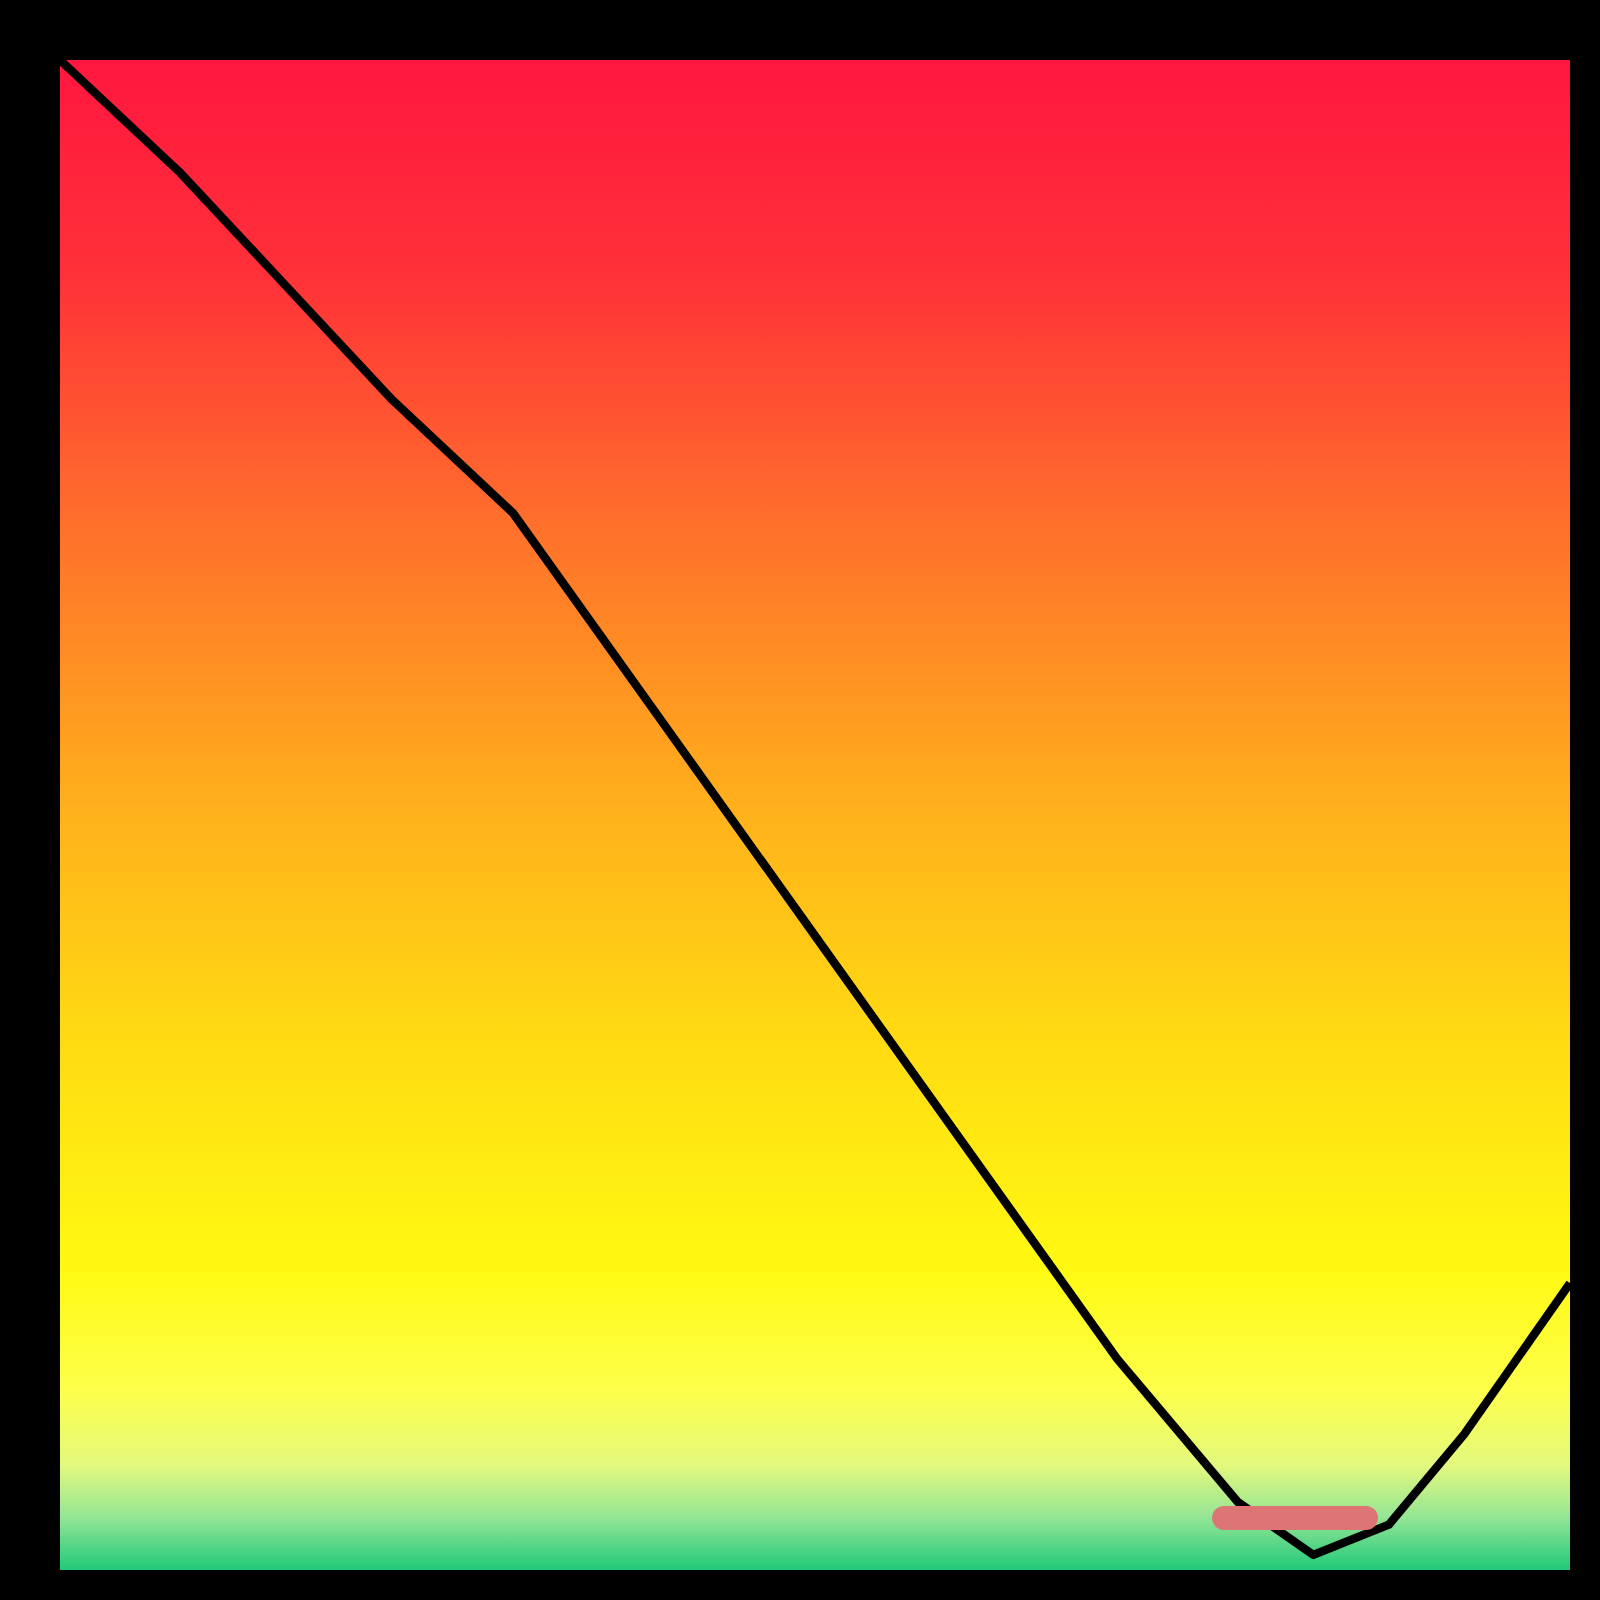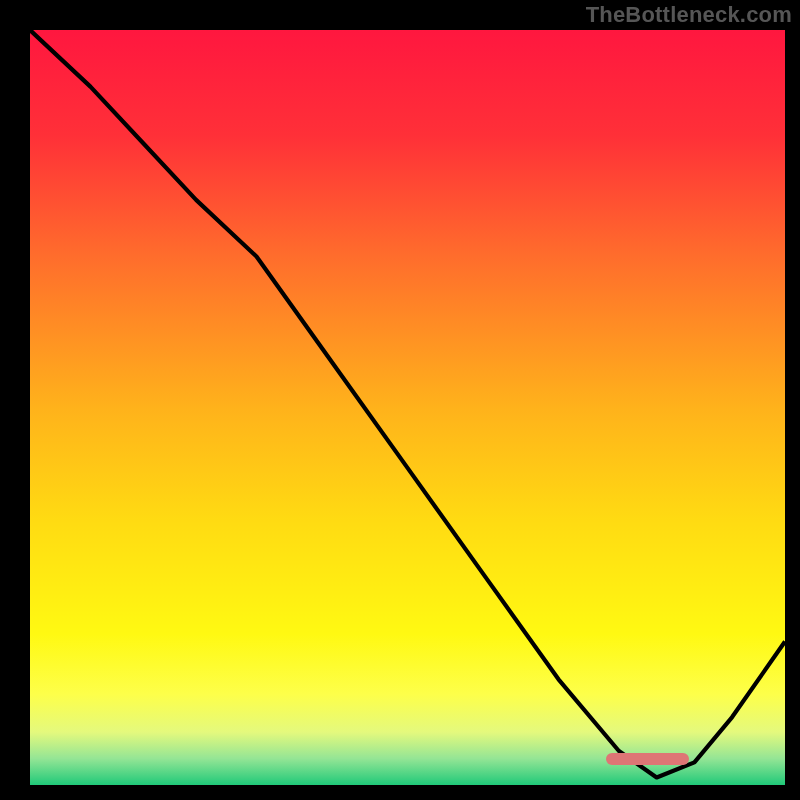"TheBottleneck.com" div.watermark { html: <div>TheBottleneck.com</div> -> none }
